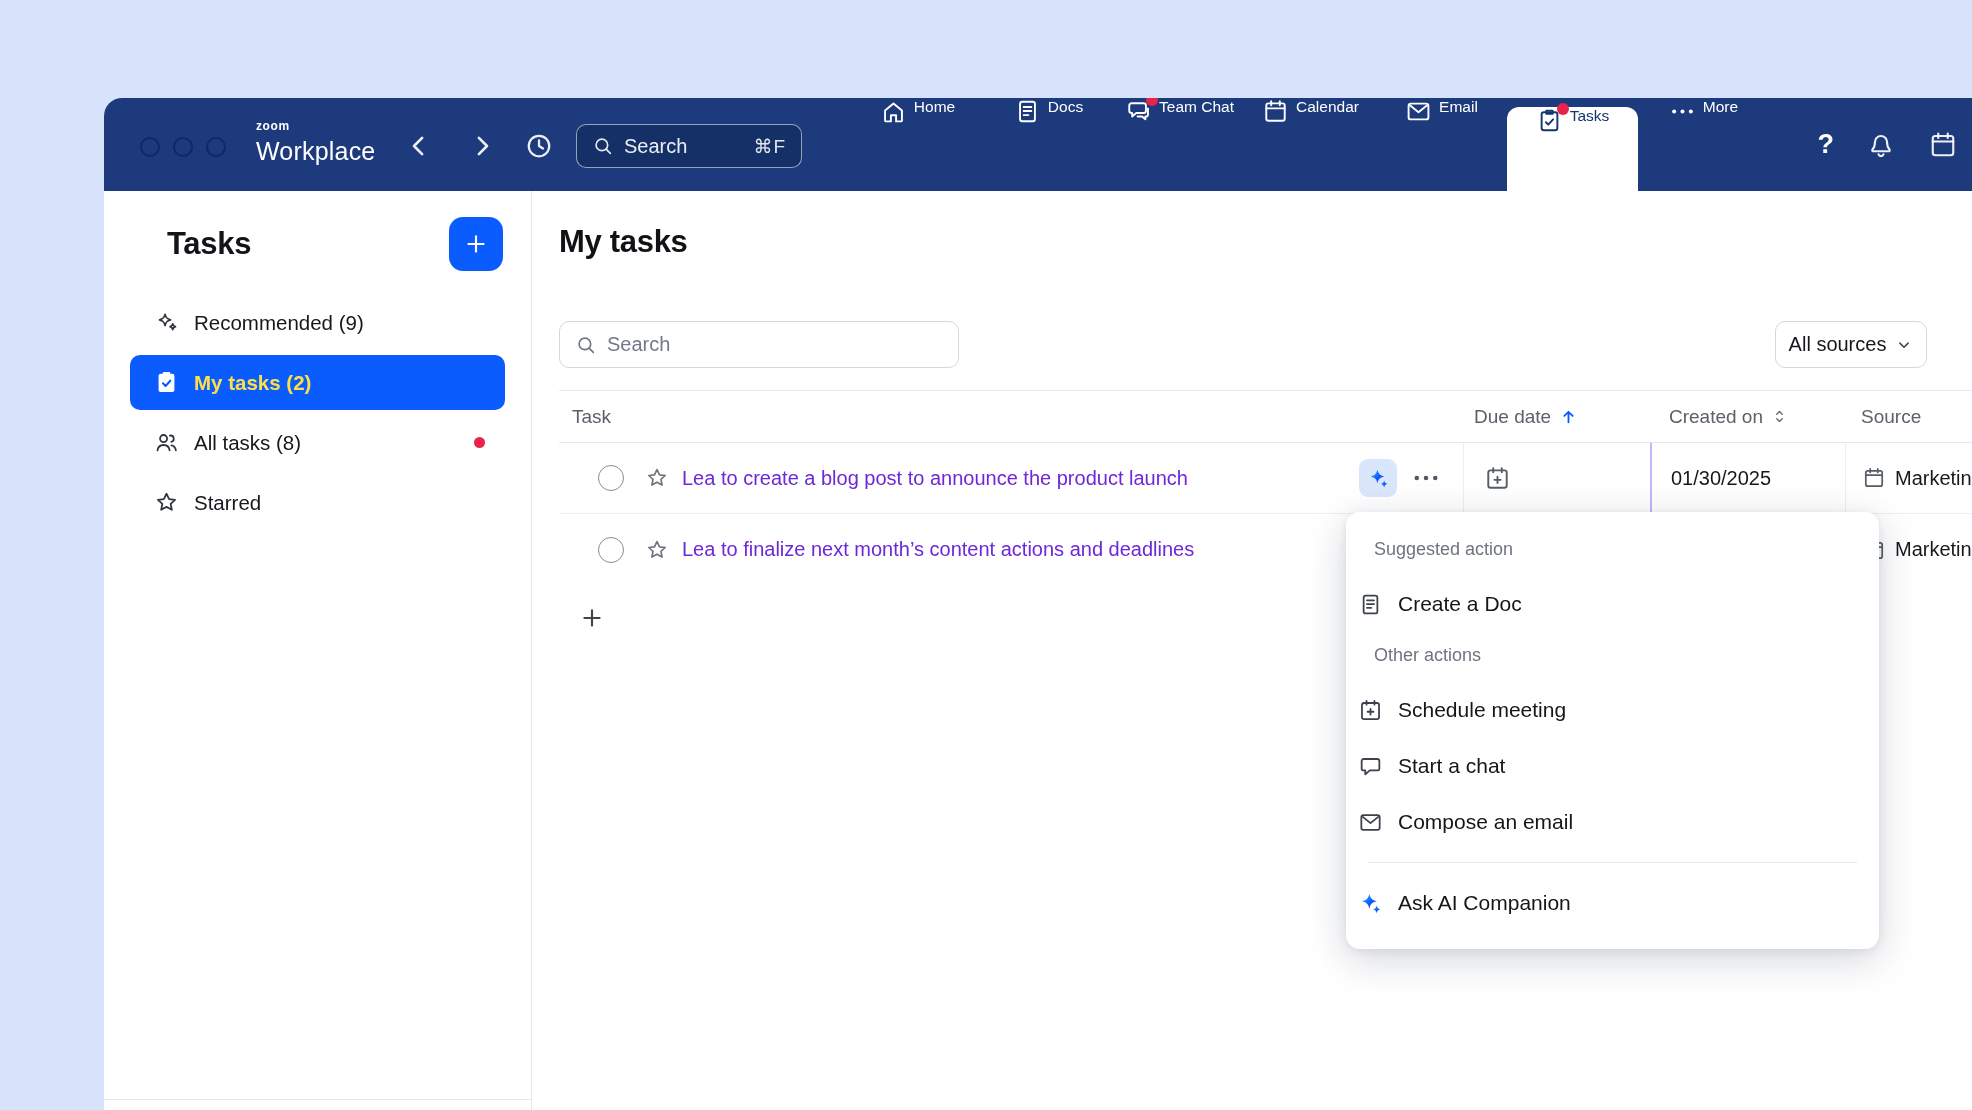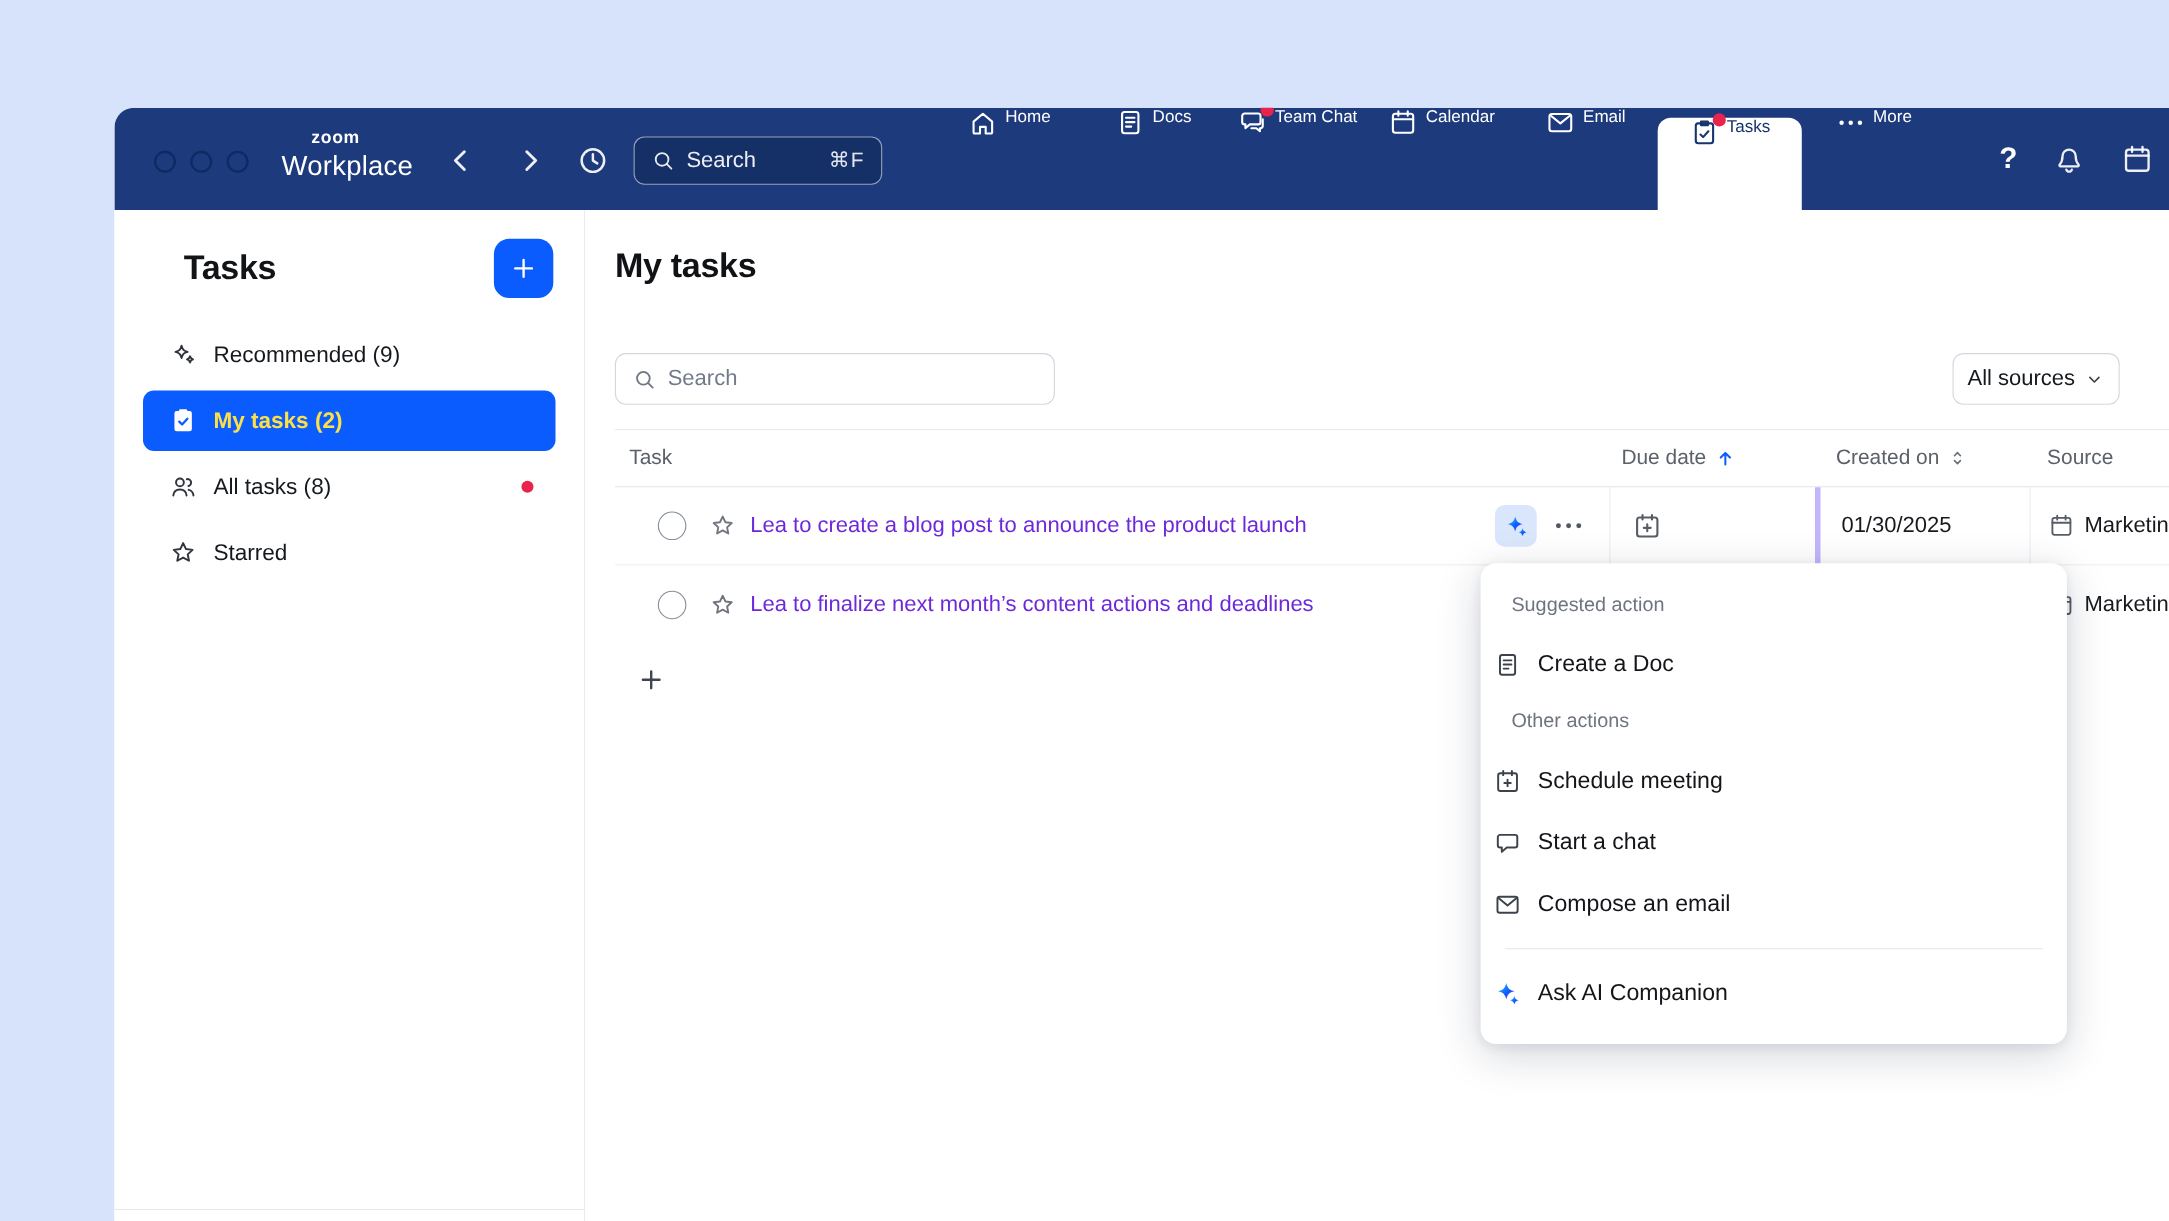"zoom" .logo .brand { font-size: 16px -> 12px; margin-left: 27px -> none }
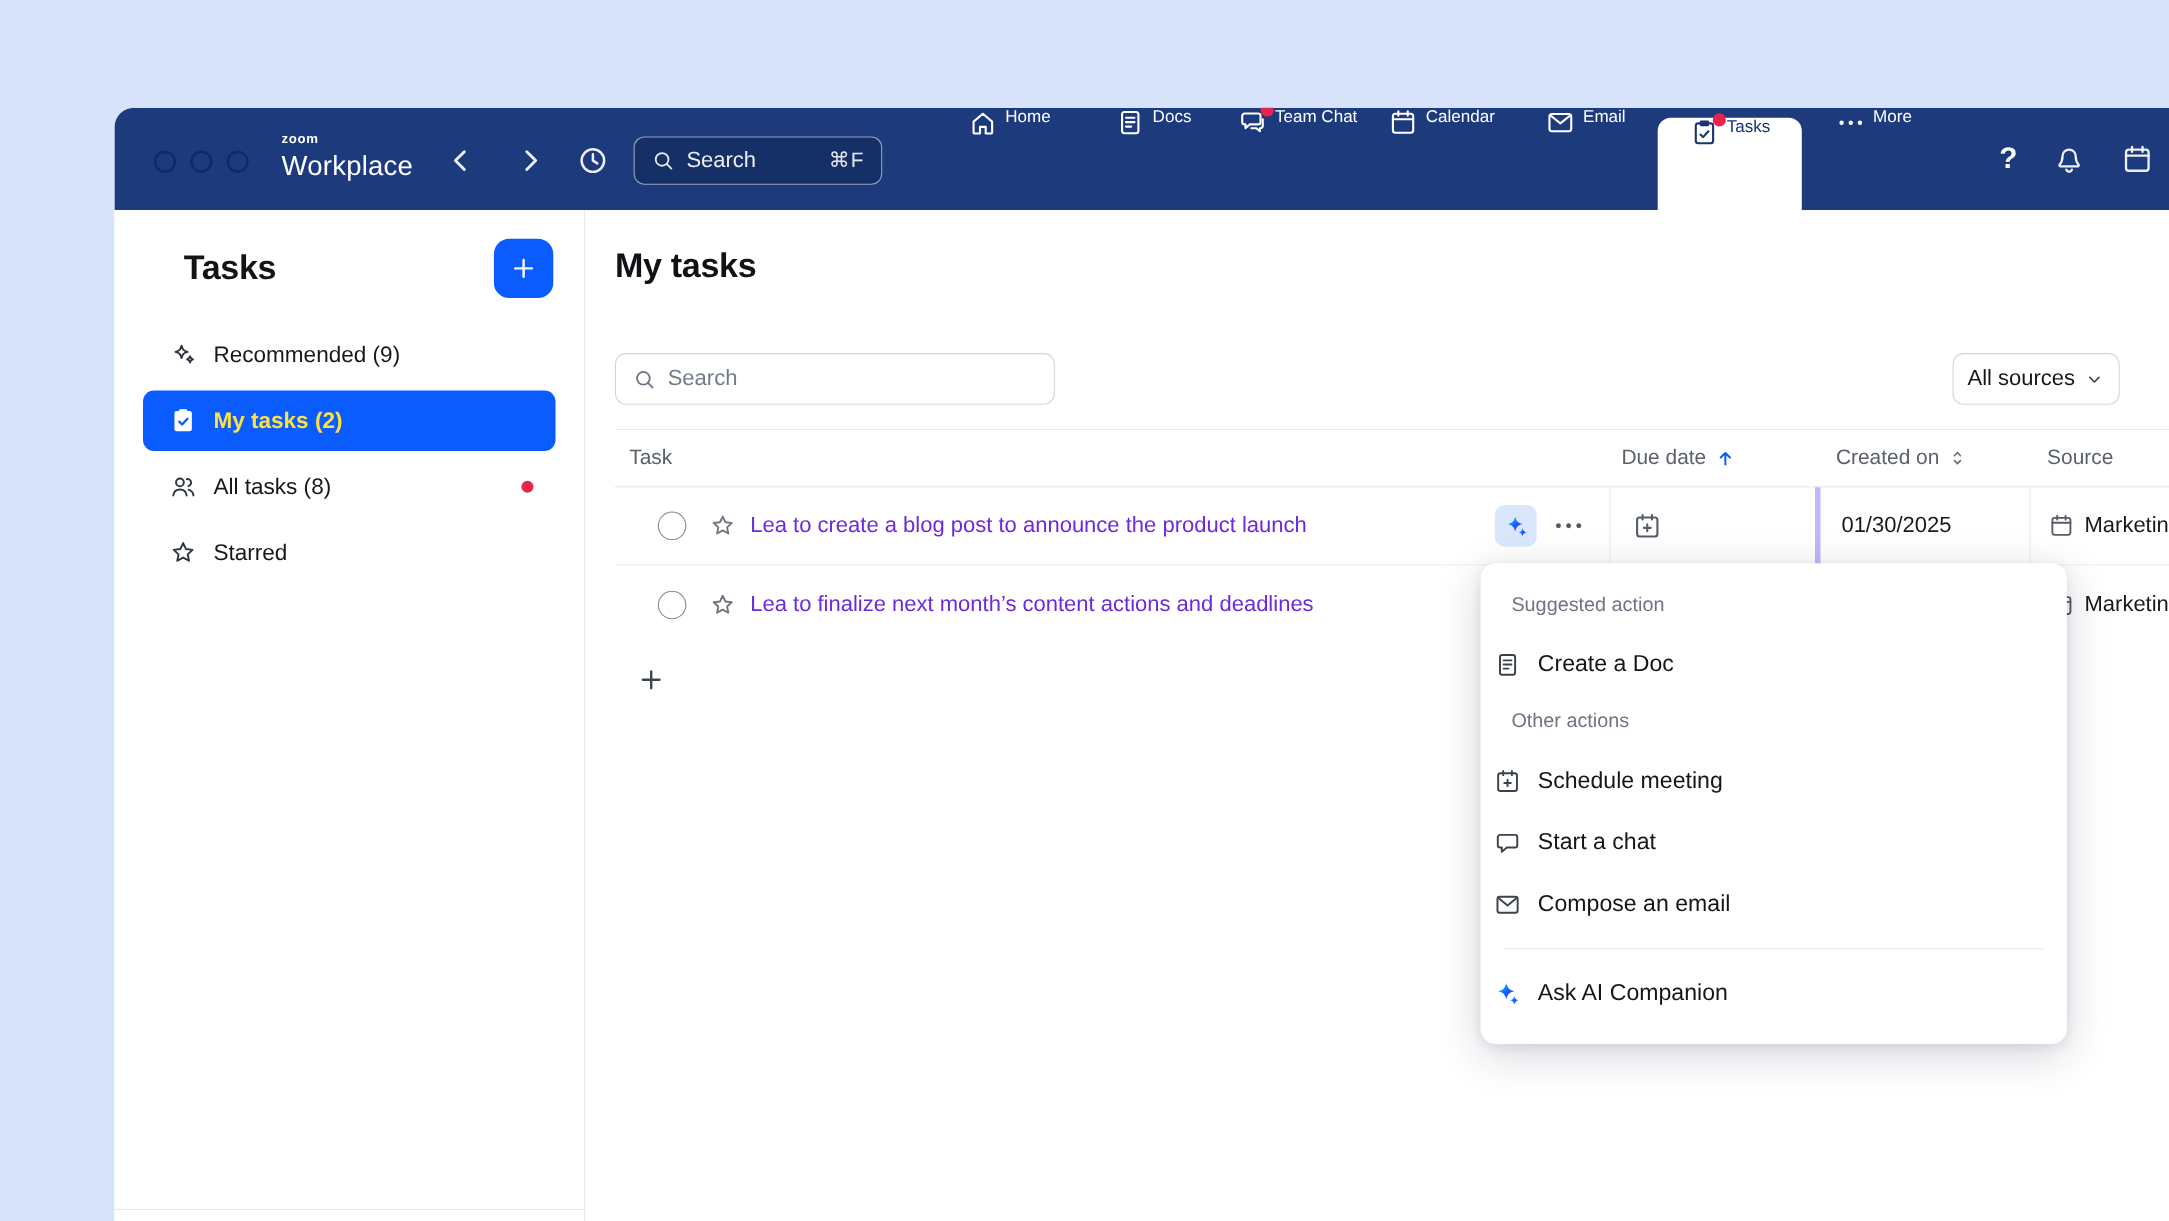"01/30/2025" .cell-created { border-left: 5px solid #c4b5fd -> 2px solid #c4b5fd }
